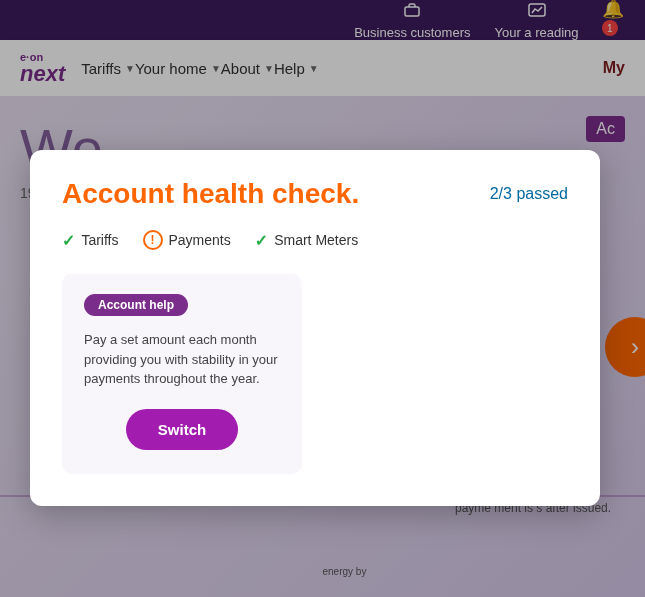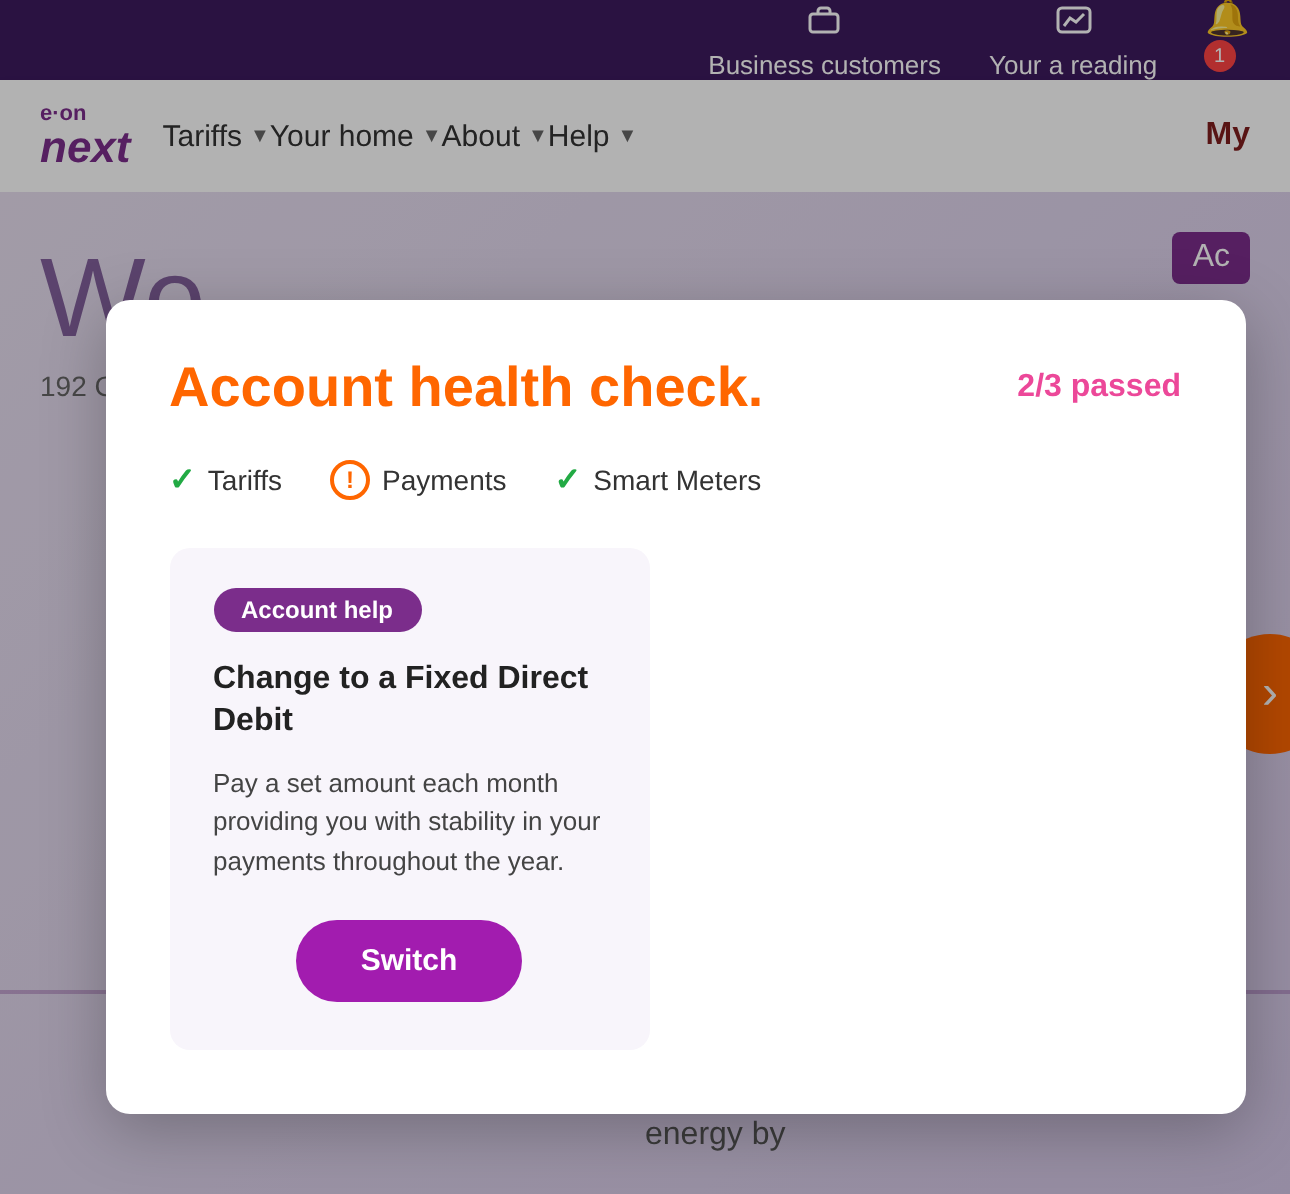"Account health check." .overlay { justify-content: center -> flex-start }
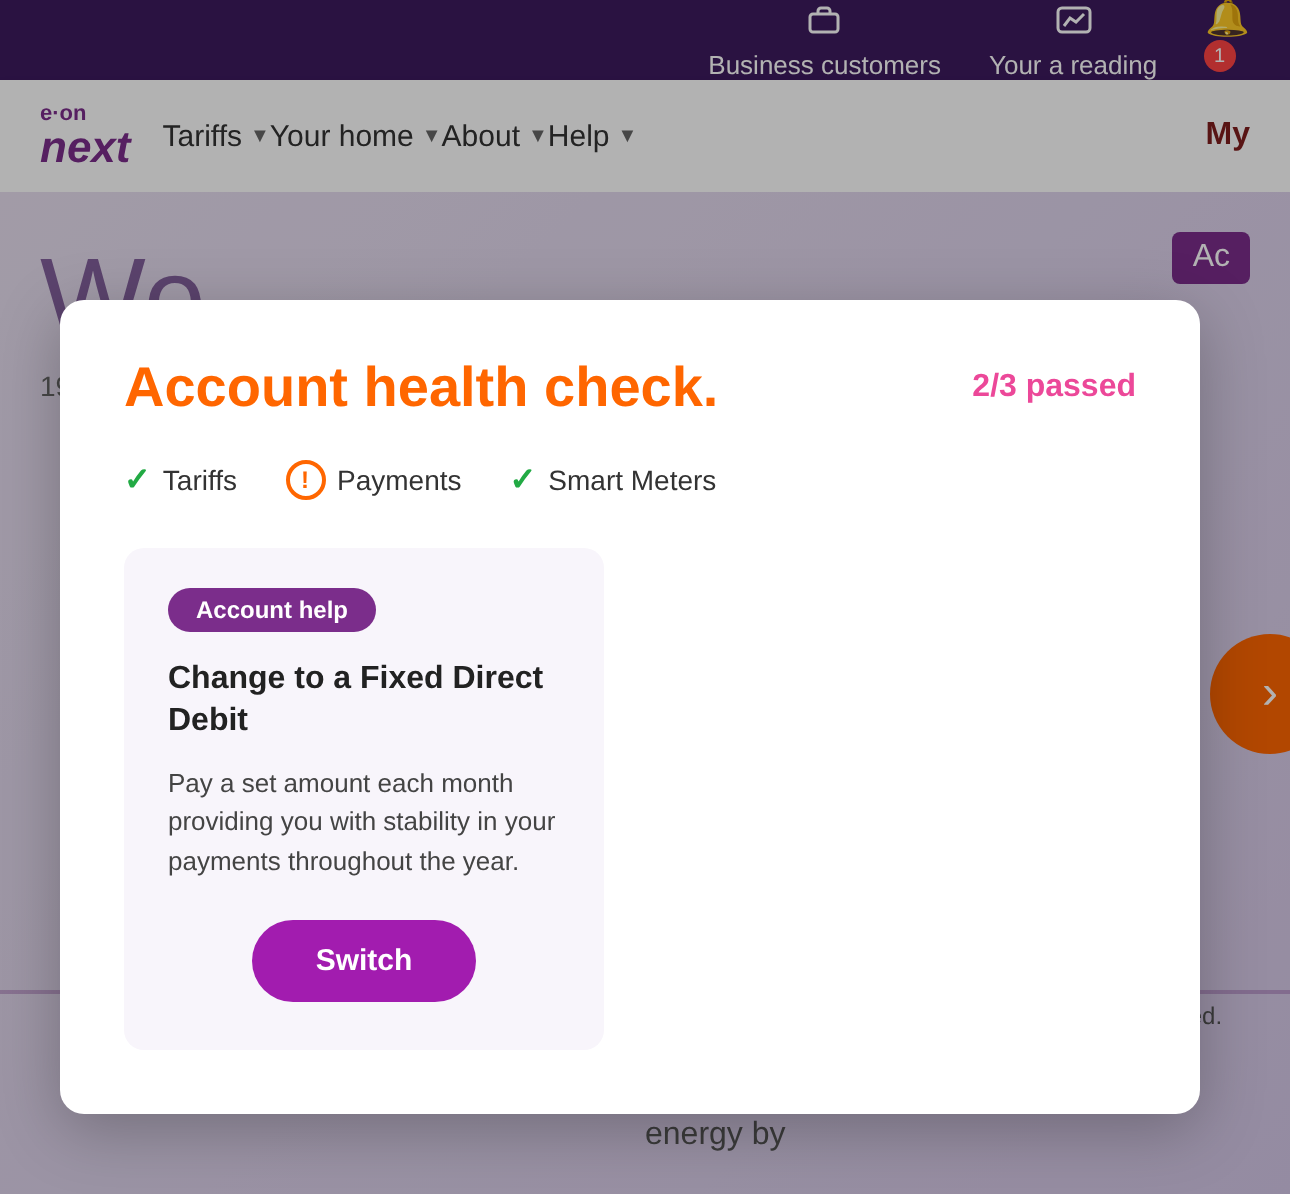"2/3 passed" .modal-passed { color: #ec4899 -> #0369a1; font-weight: bold -> normal }
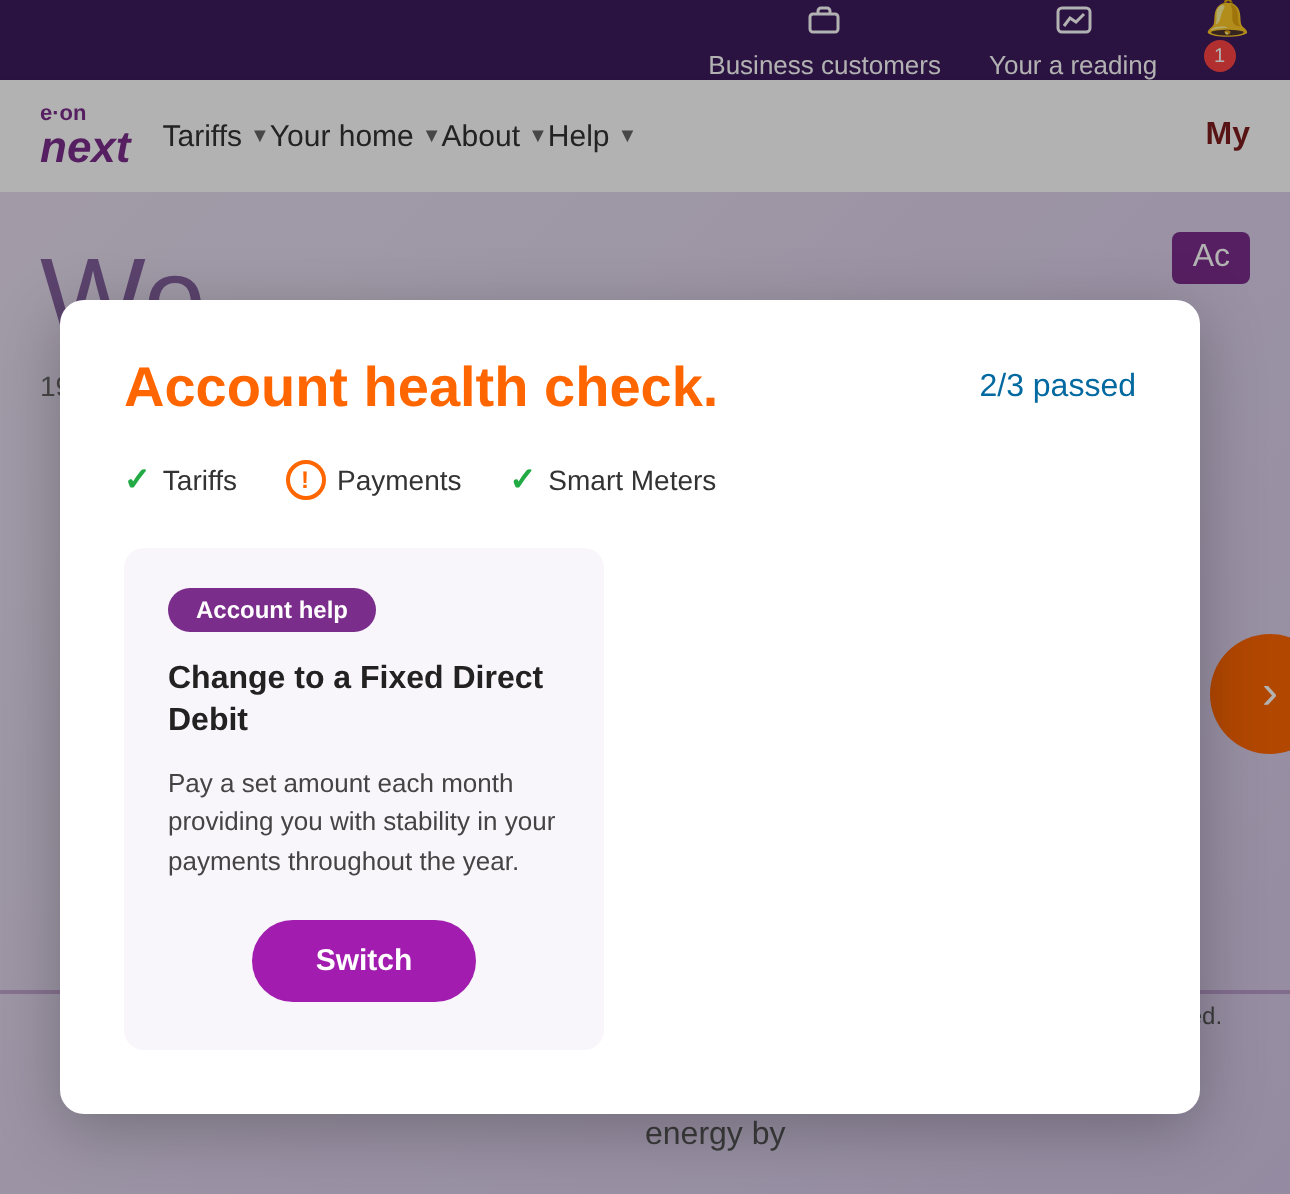"Change to a Fixed Direct" div.card-title { html: <div>Change to a Fixed Direct Debit</div> -> none }
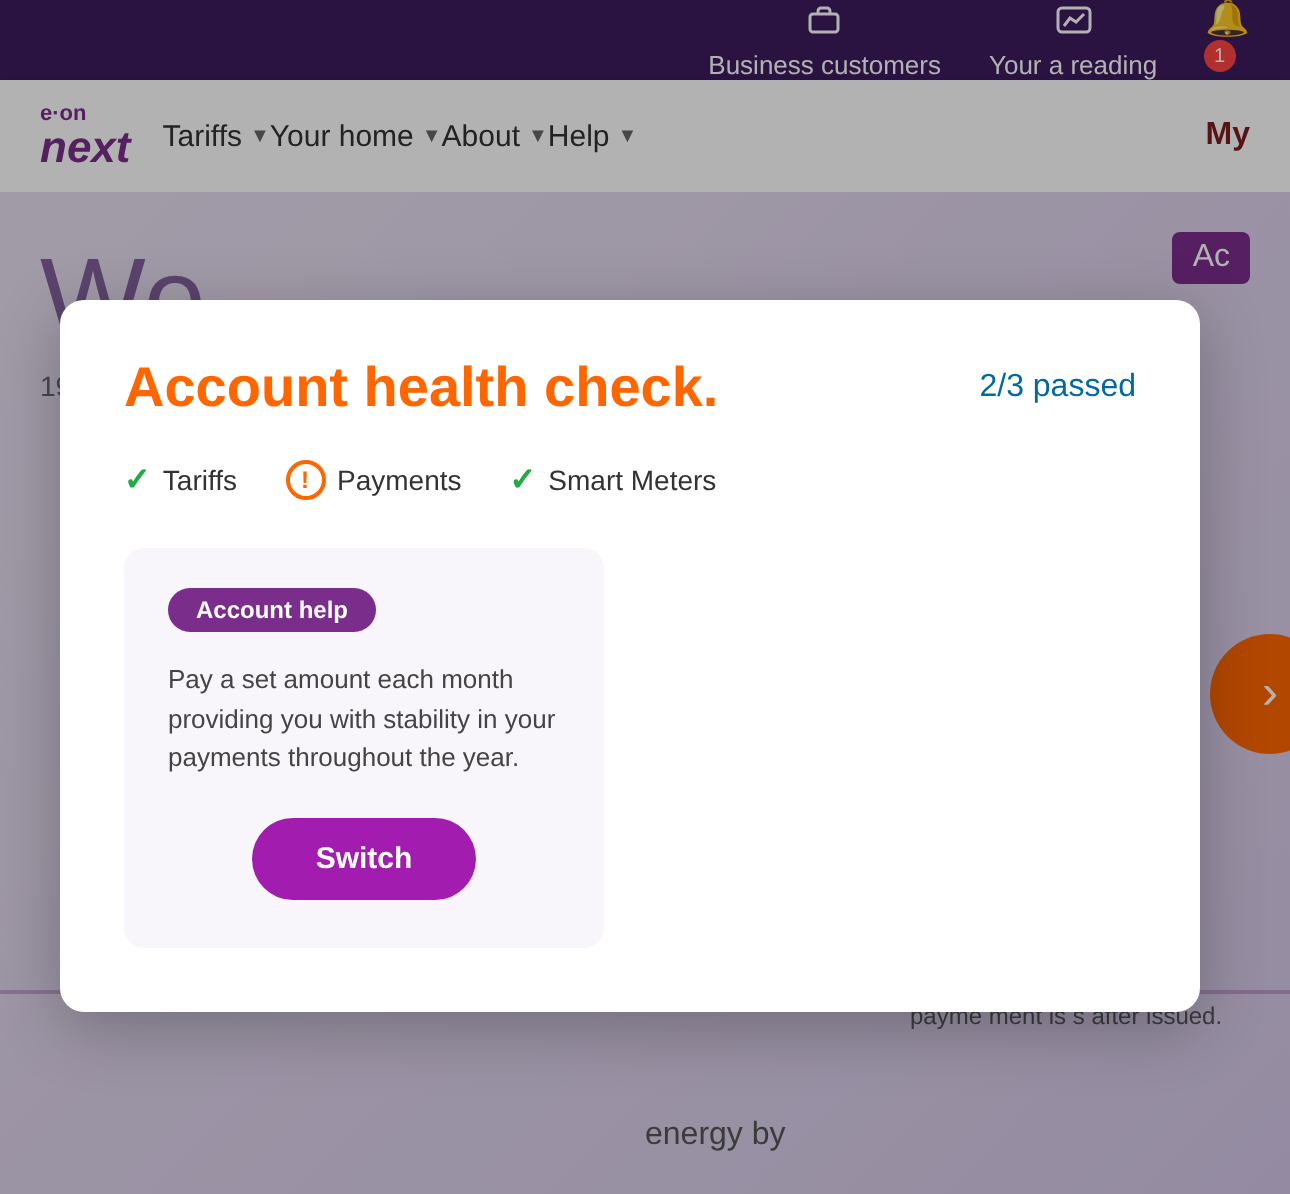"energy by" .bg-energy-text { font-size: 16px -> 10px }
